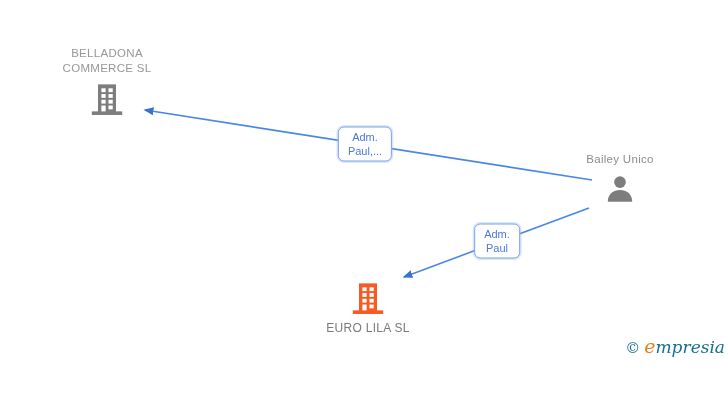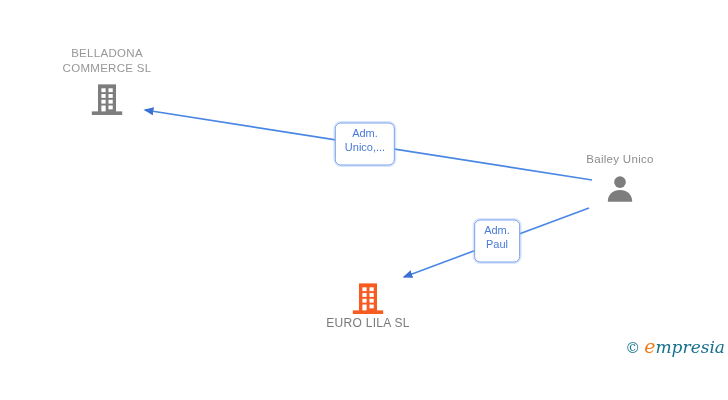"Adm." .edge-label { padding: 2px 9px 11px 9px -> 2px 9px 3px 9px }
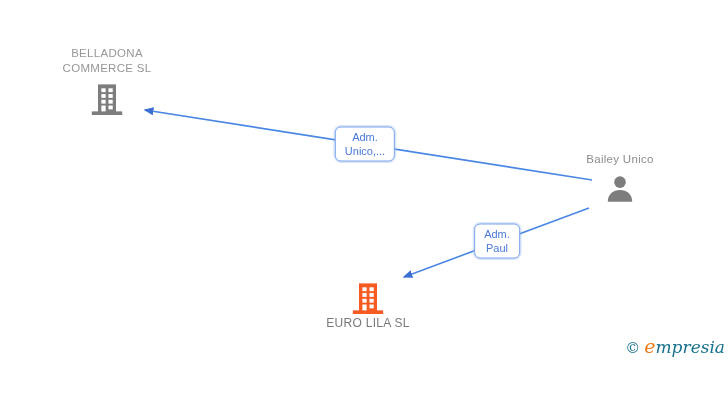"Unico,..." span { text: Unico -> Paul }
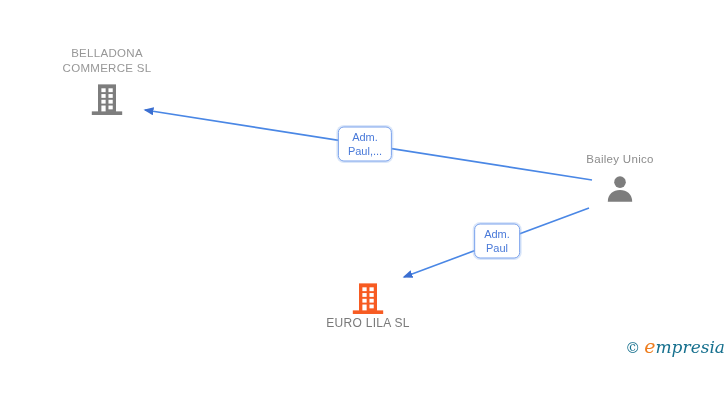"EURO LILA SL" .node-eurolila .node-label { margin-top: none -> 5px }
